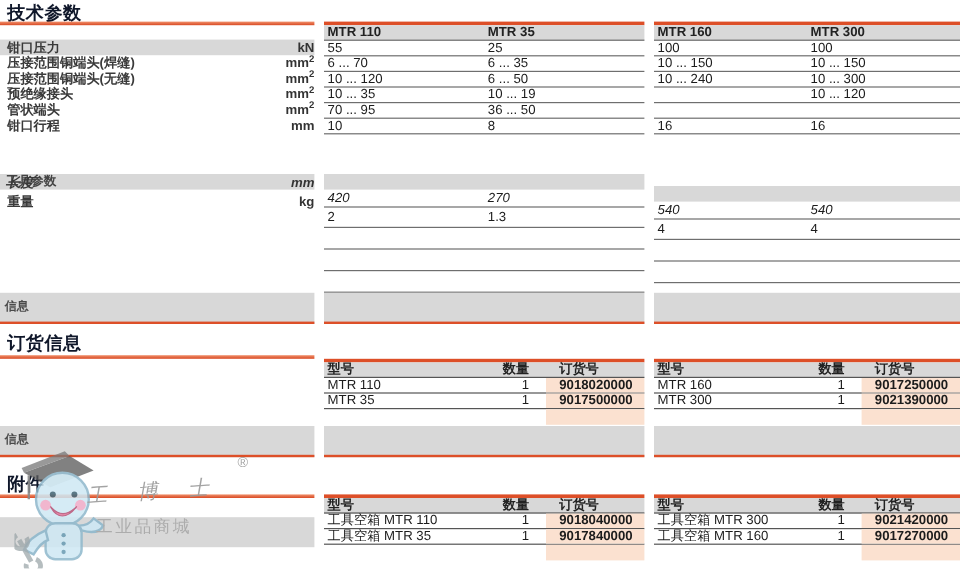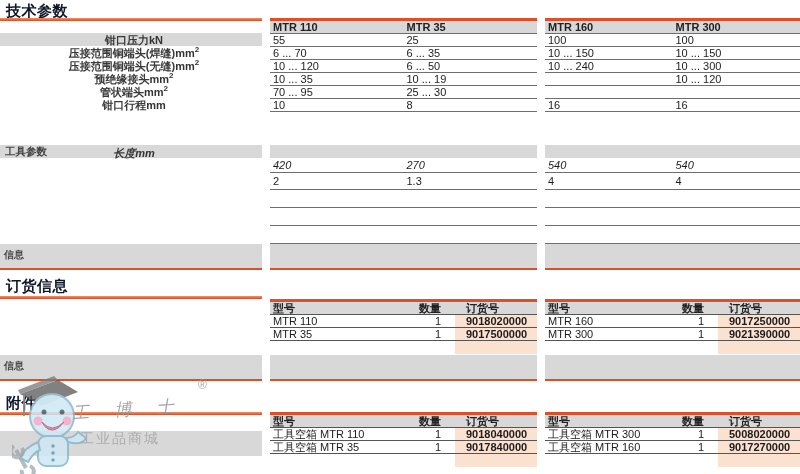"钳口压力" .lrow { justify-content: center -> space-between }
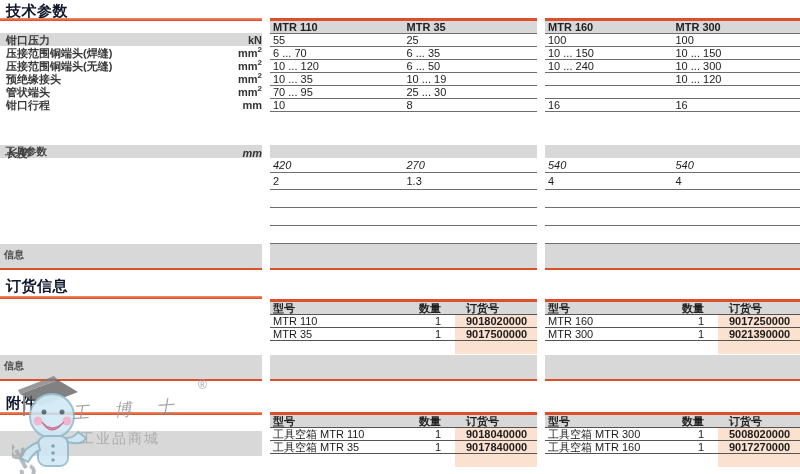"25 ... 30" span { text: 25 ... 30 -> 36 ... 50 }
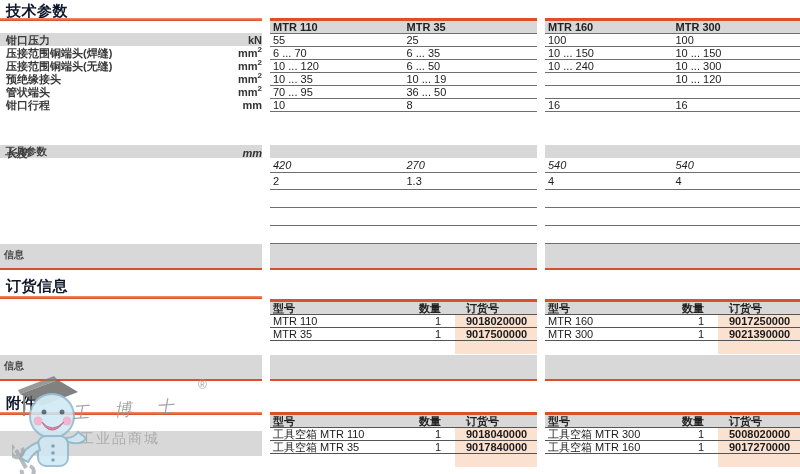"重量" div.lrow { html: none -> <div> <span>重量</span> <span>kg</span> </div> }
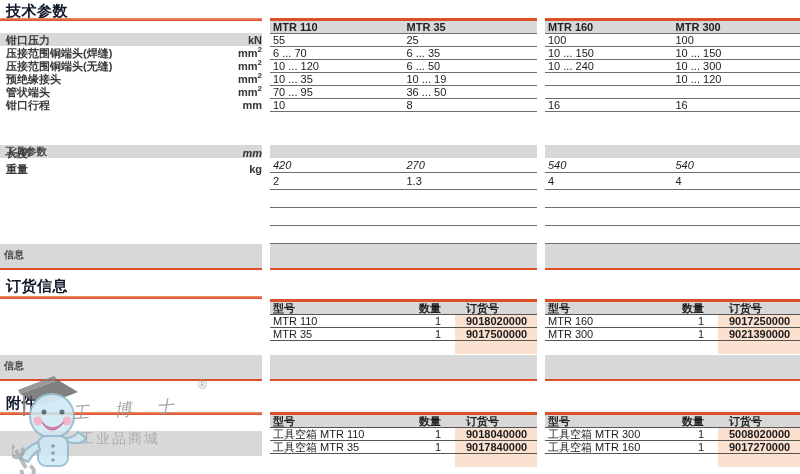"540" div.abs { top: 133px -> 143px }
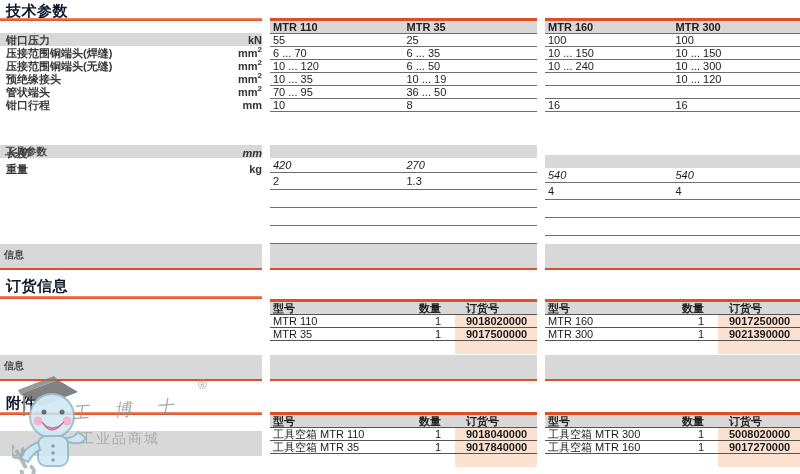"5008020000" span.c-ord { text: 5008020000 -> 9021420000 }
